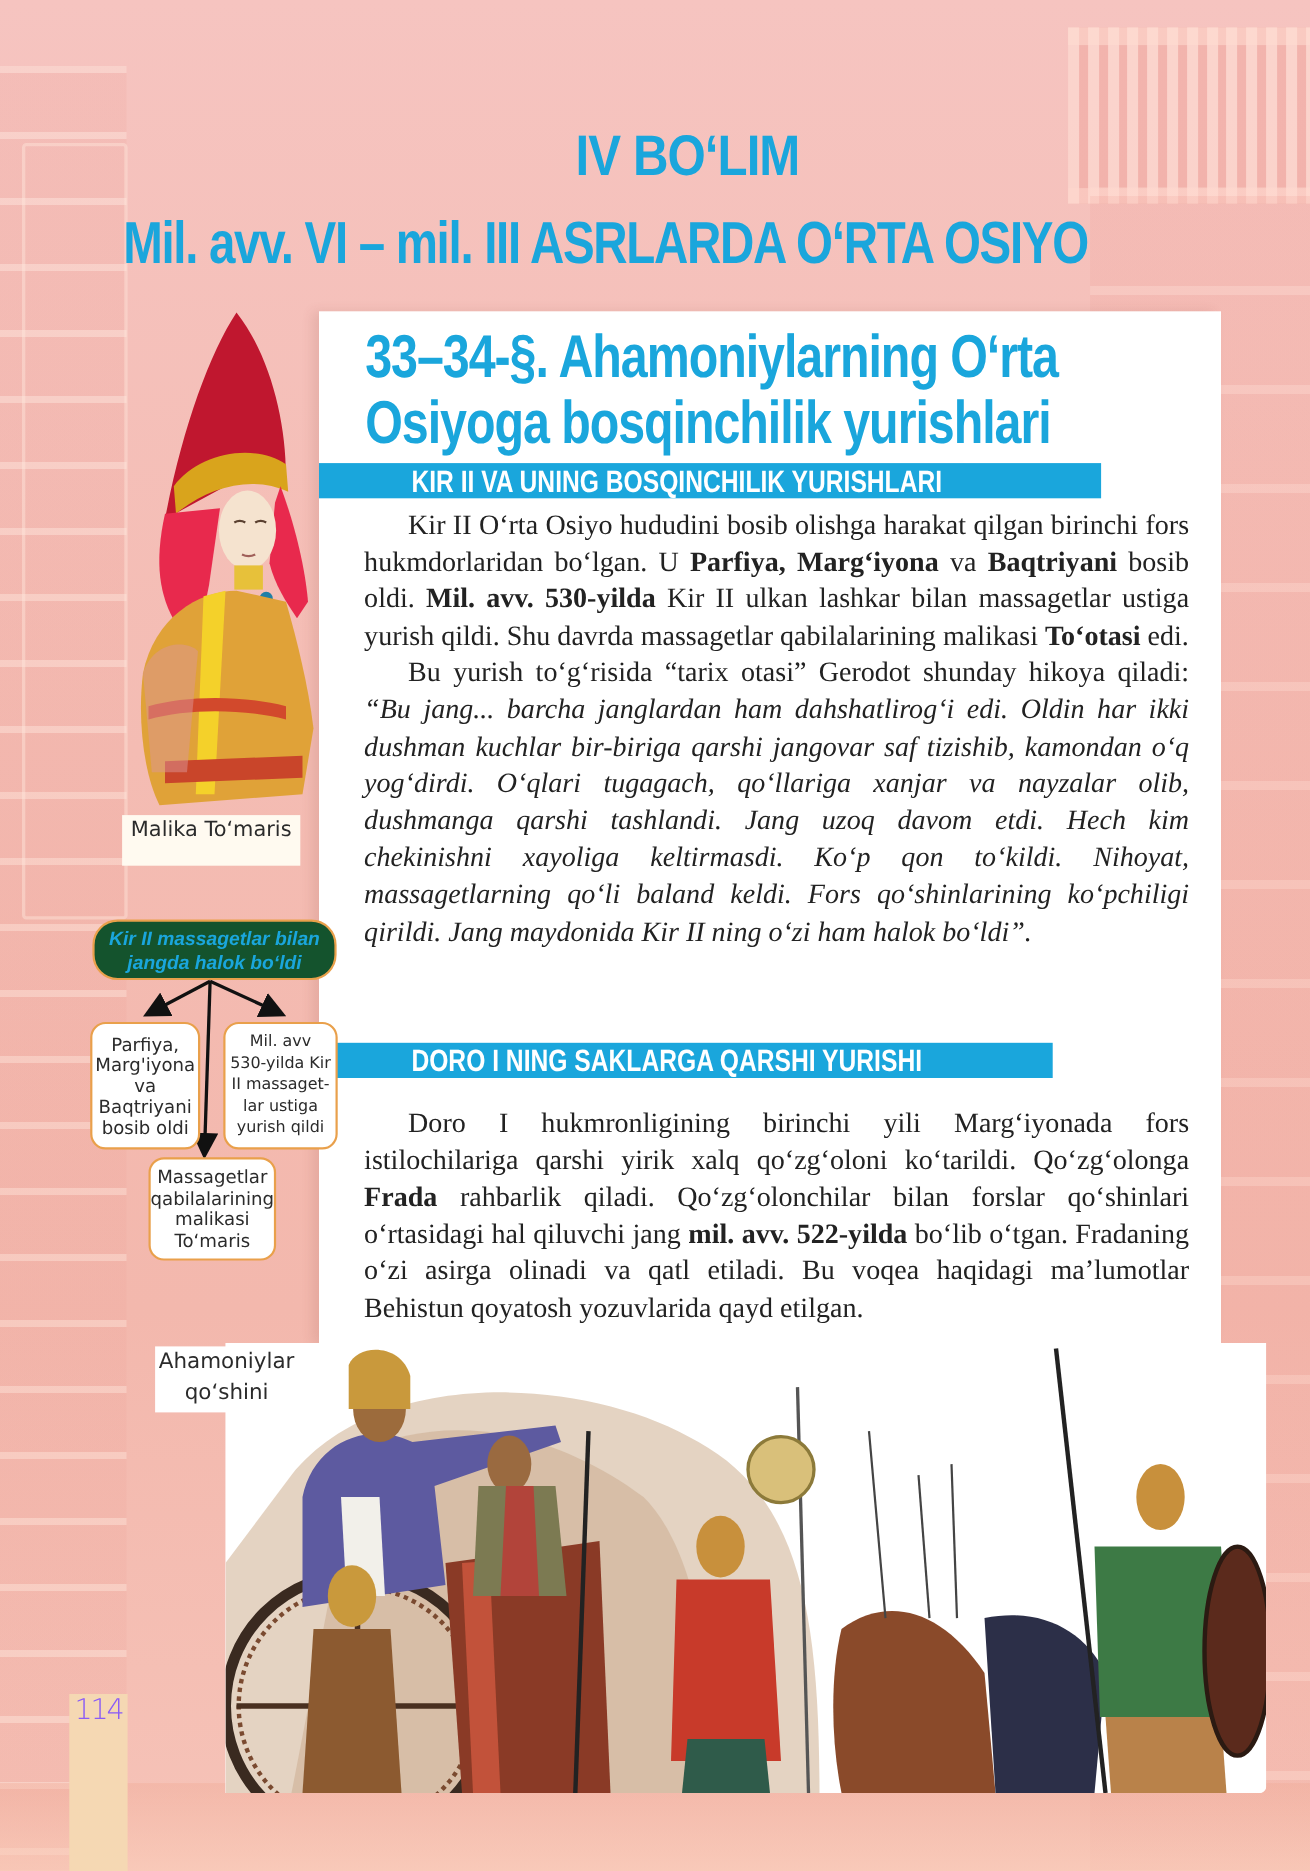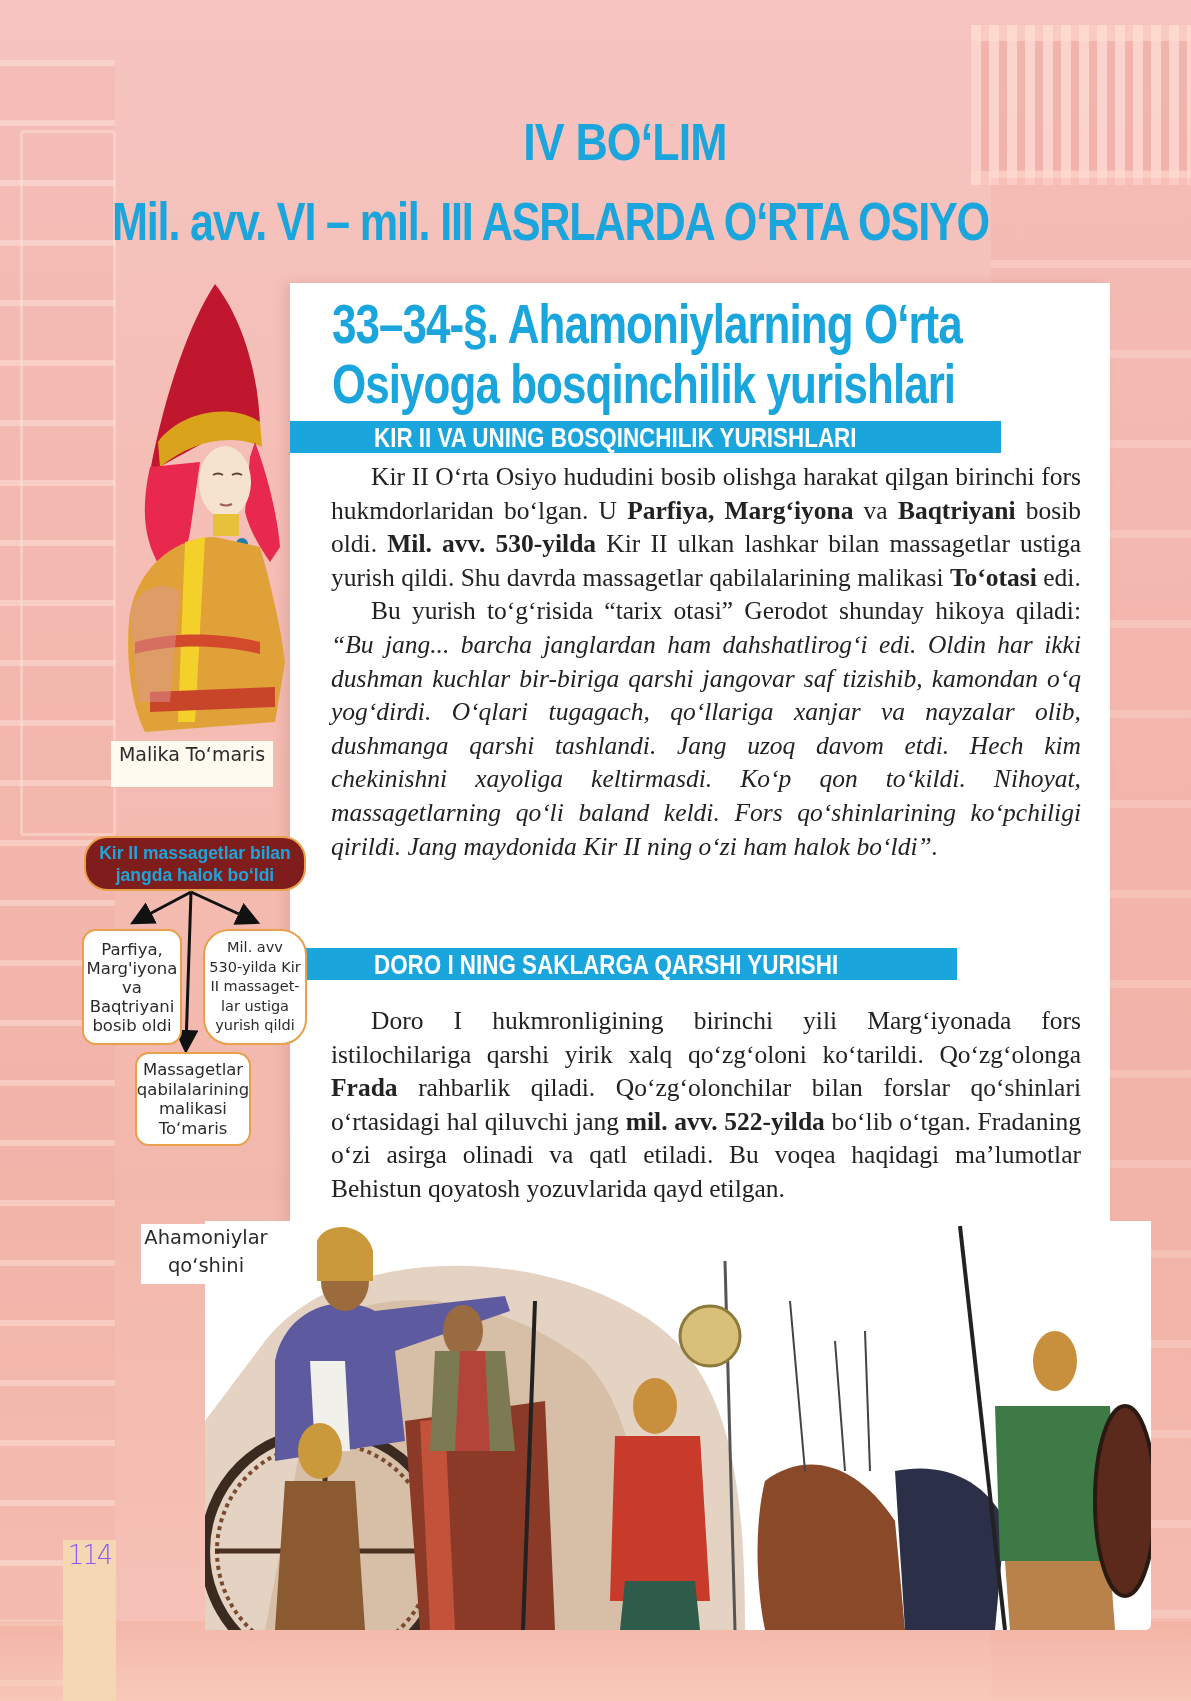"Kir II massagetlar bilan jangda" .diag-root { background: #7f1d1d -> #14532d; font-style: none -> italic }
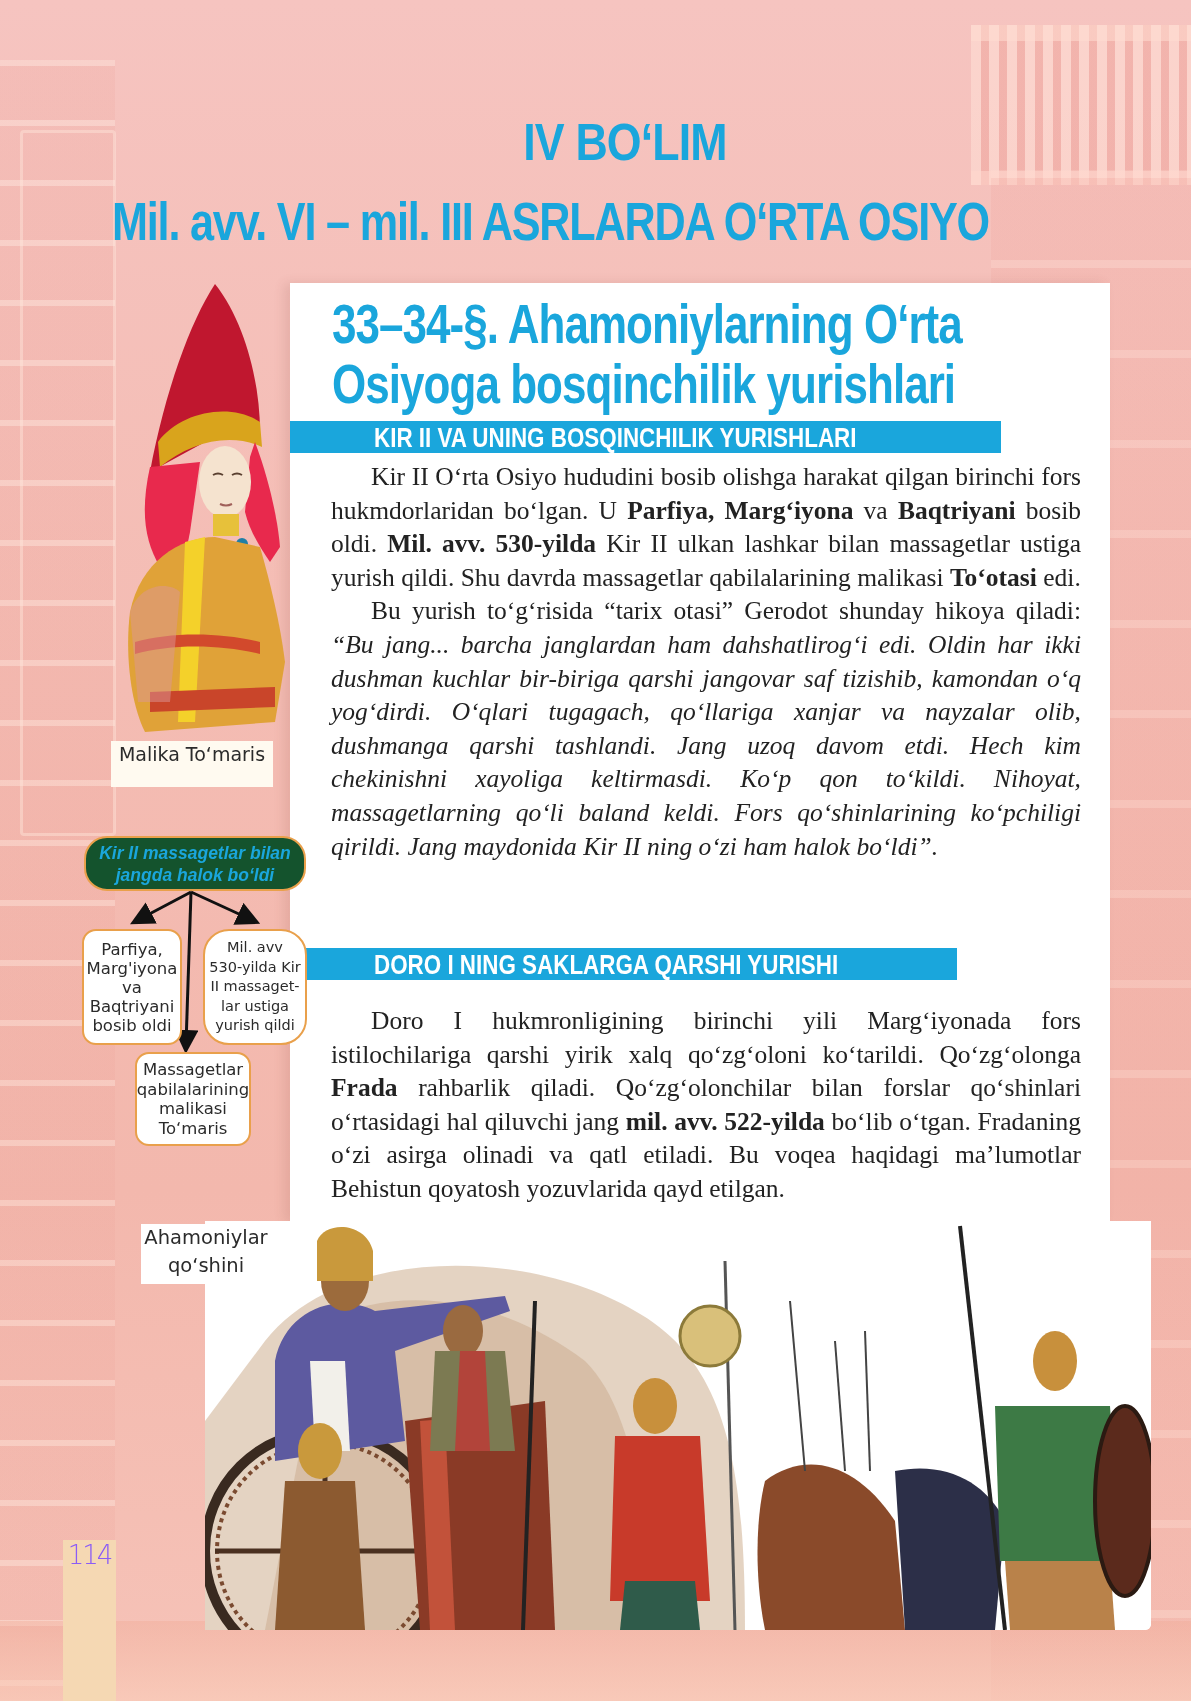"Mil. avv 530-yilda Kir II" div.diag-node { border-radius: 26px -> none }
